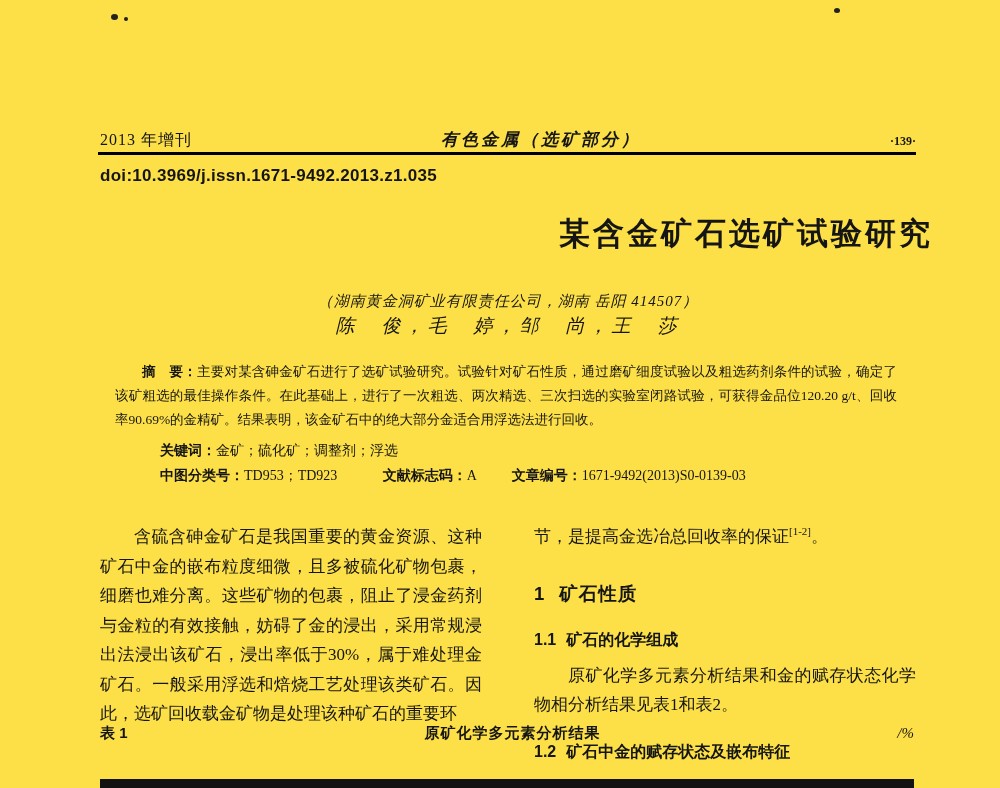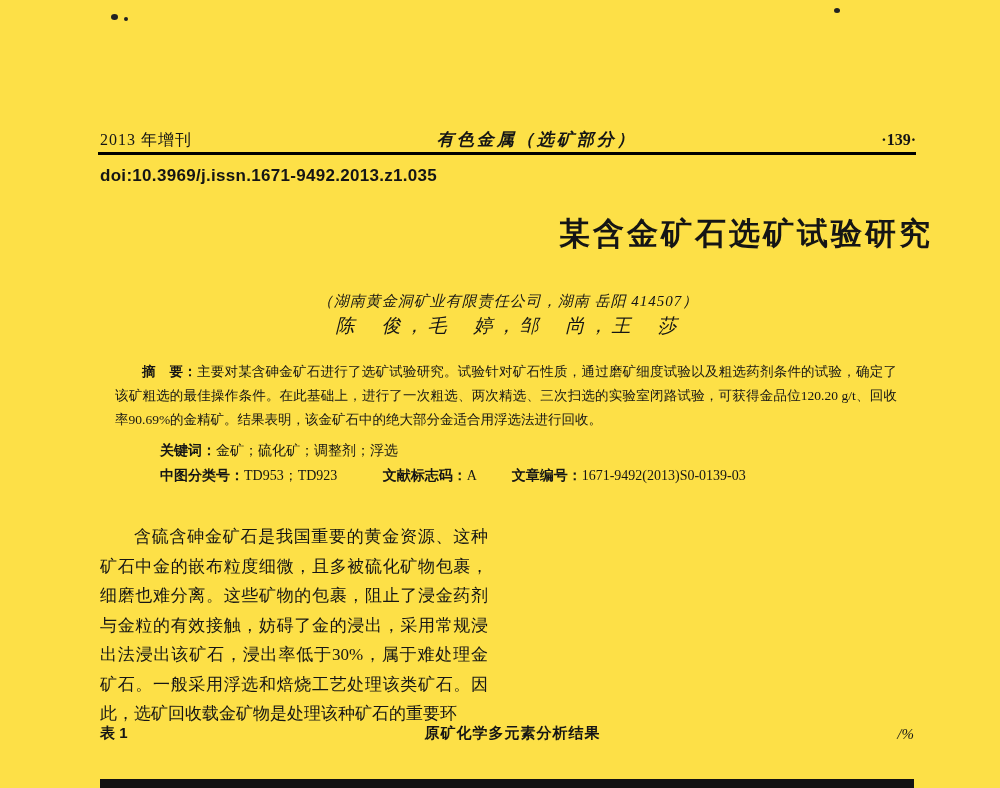"·139·" .page-number { font-size: 16px -> 12px }
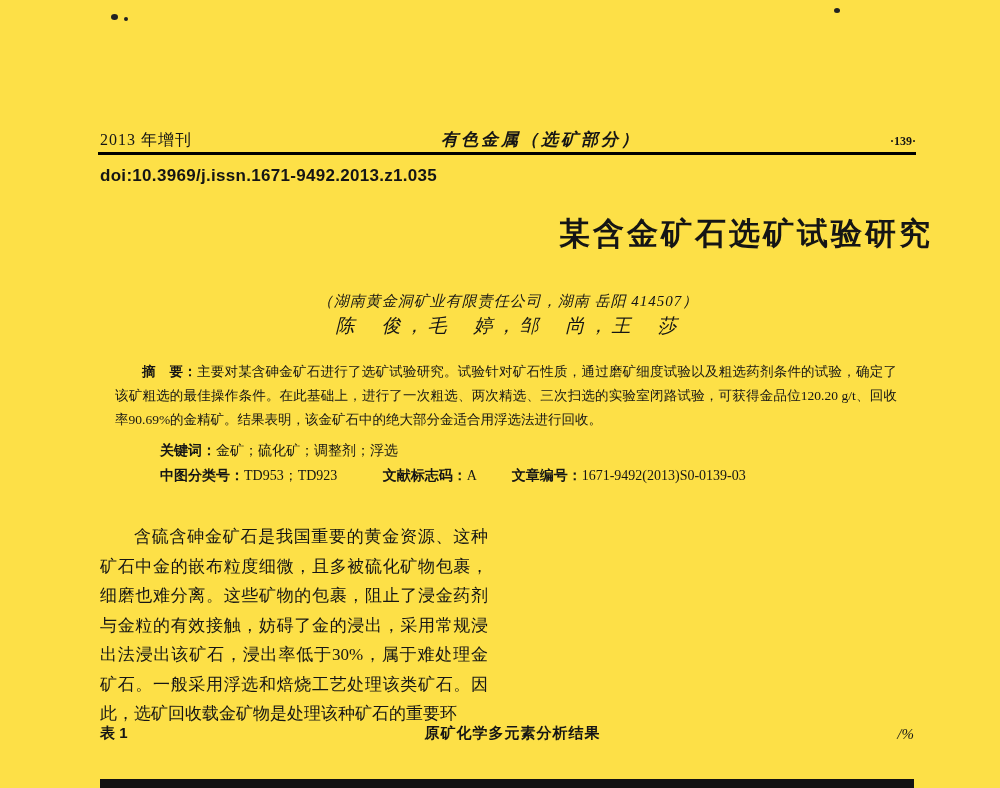"节，是提高金选冶总回收率的保证[1-2]。" div.col { html: none -> <div> <p><span>节，是提高金选冶总回收率的保证</span><sup>[1-2]</sup><span>。</span></p> <h2><span>1</span><span>矿石性质</span></h2> <h3><span>1.1</span><span>矿石的化学组成</span></h3> <p>原矿化学多元素分析结果和金的赋存状态化学物相分析结果见表1和表2。</p> <h3><span>1.2</span><span>矿石中金的赋存状态及嵌布特征</span></h3> </div> }
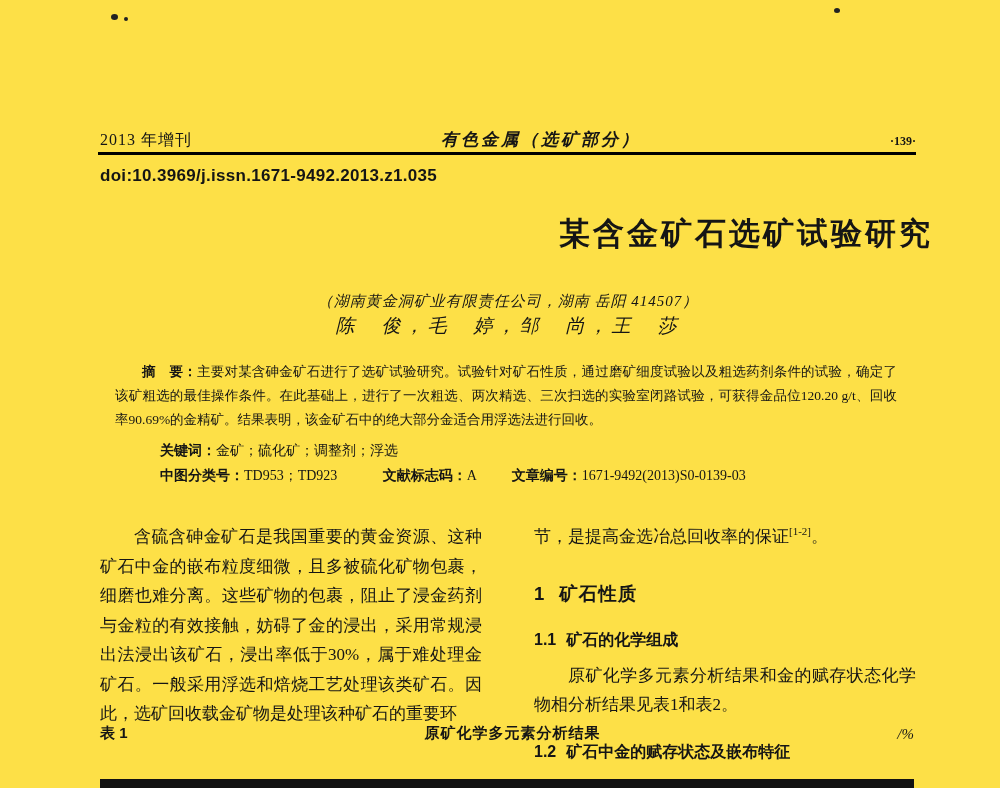"表 1" .table-caption { align-items: flex-end -> center }
